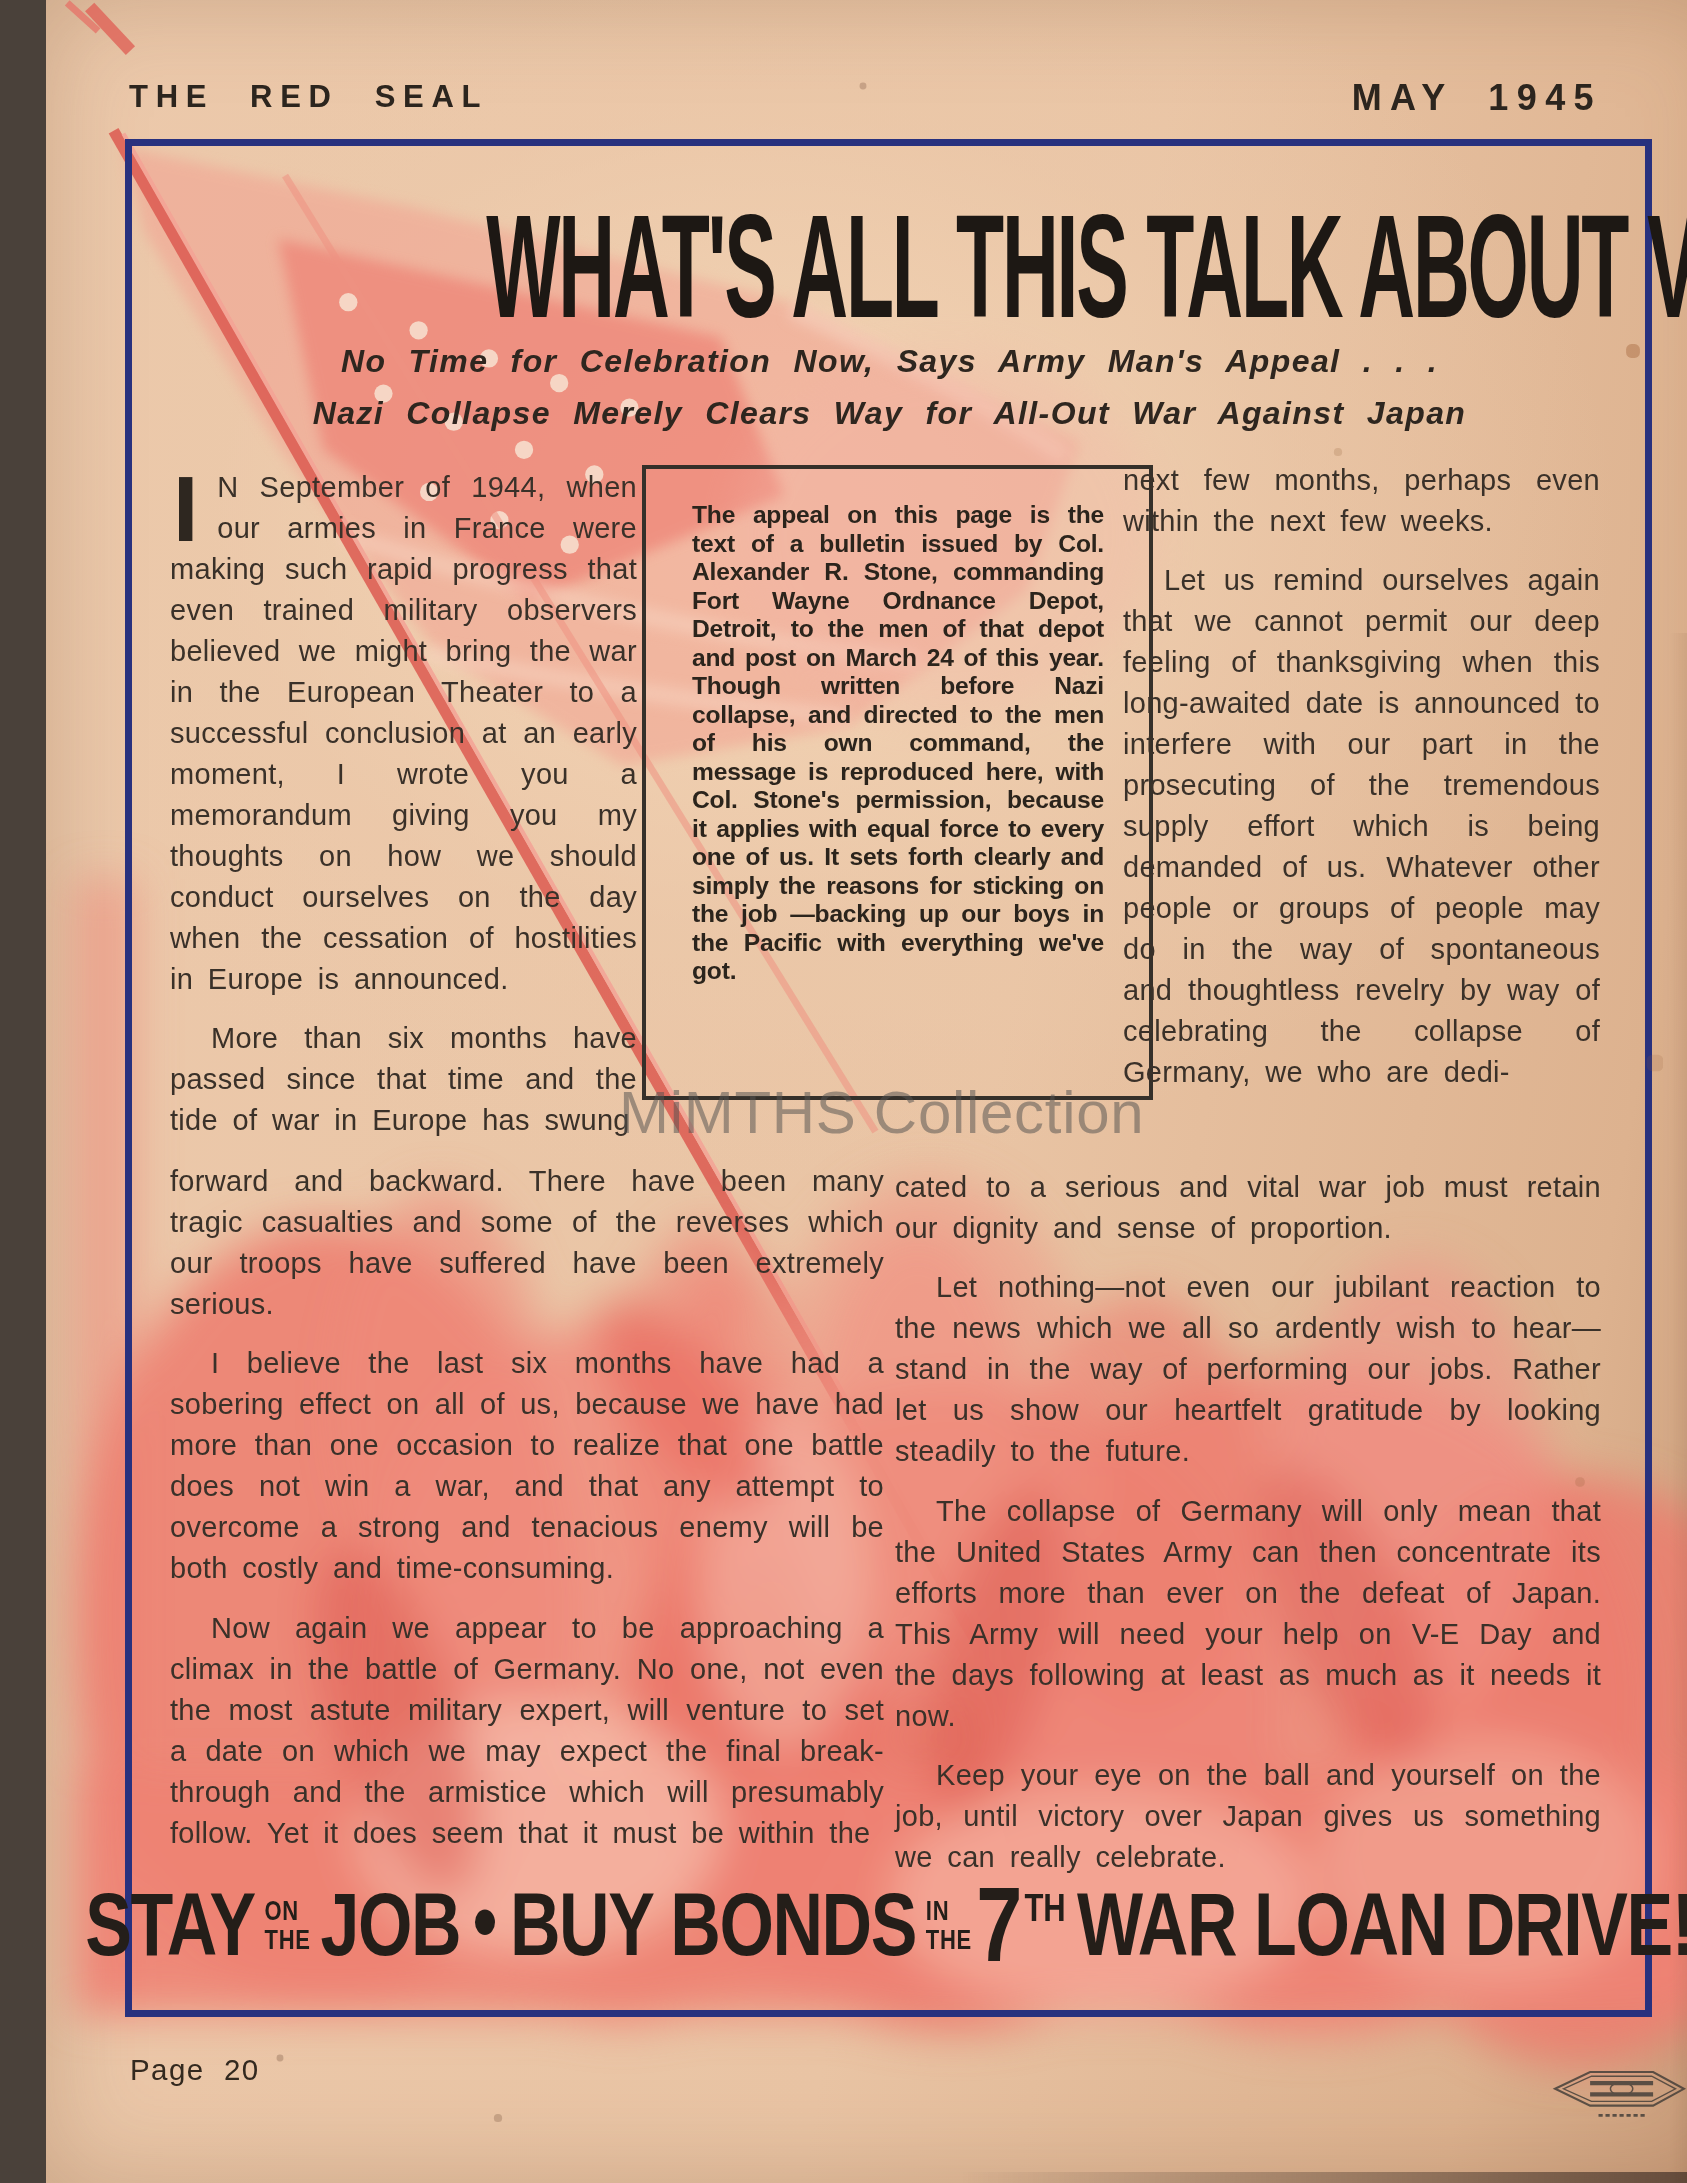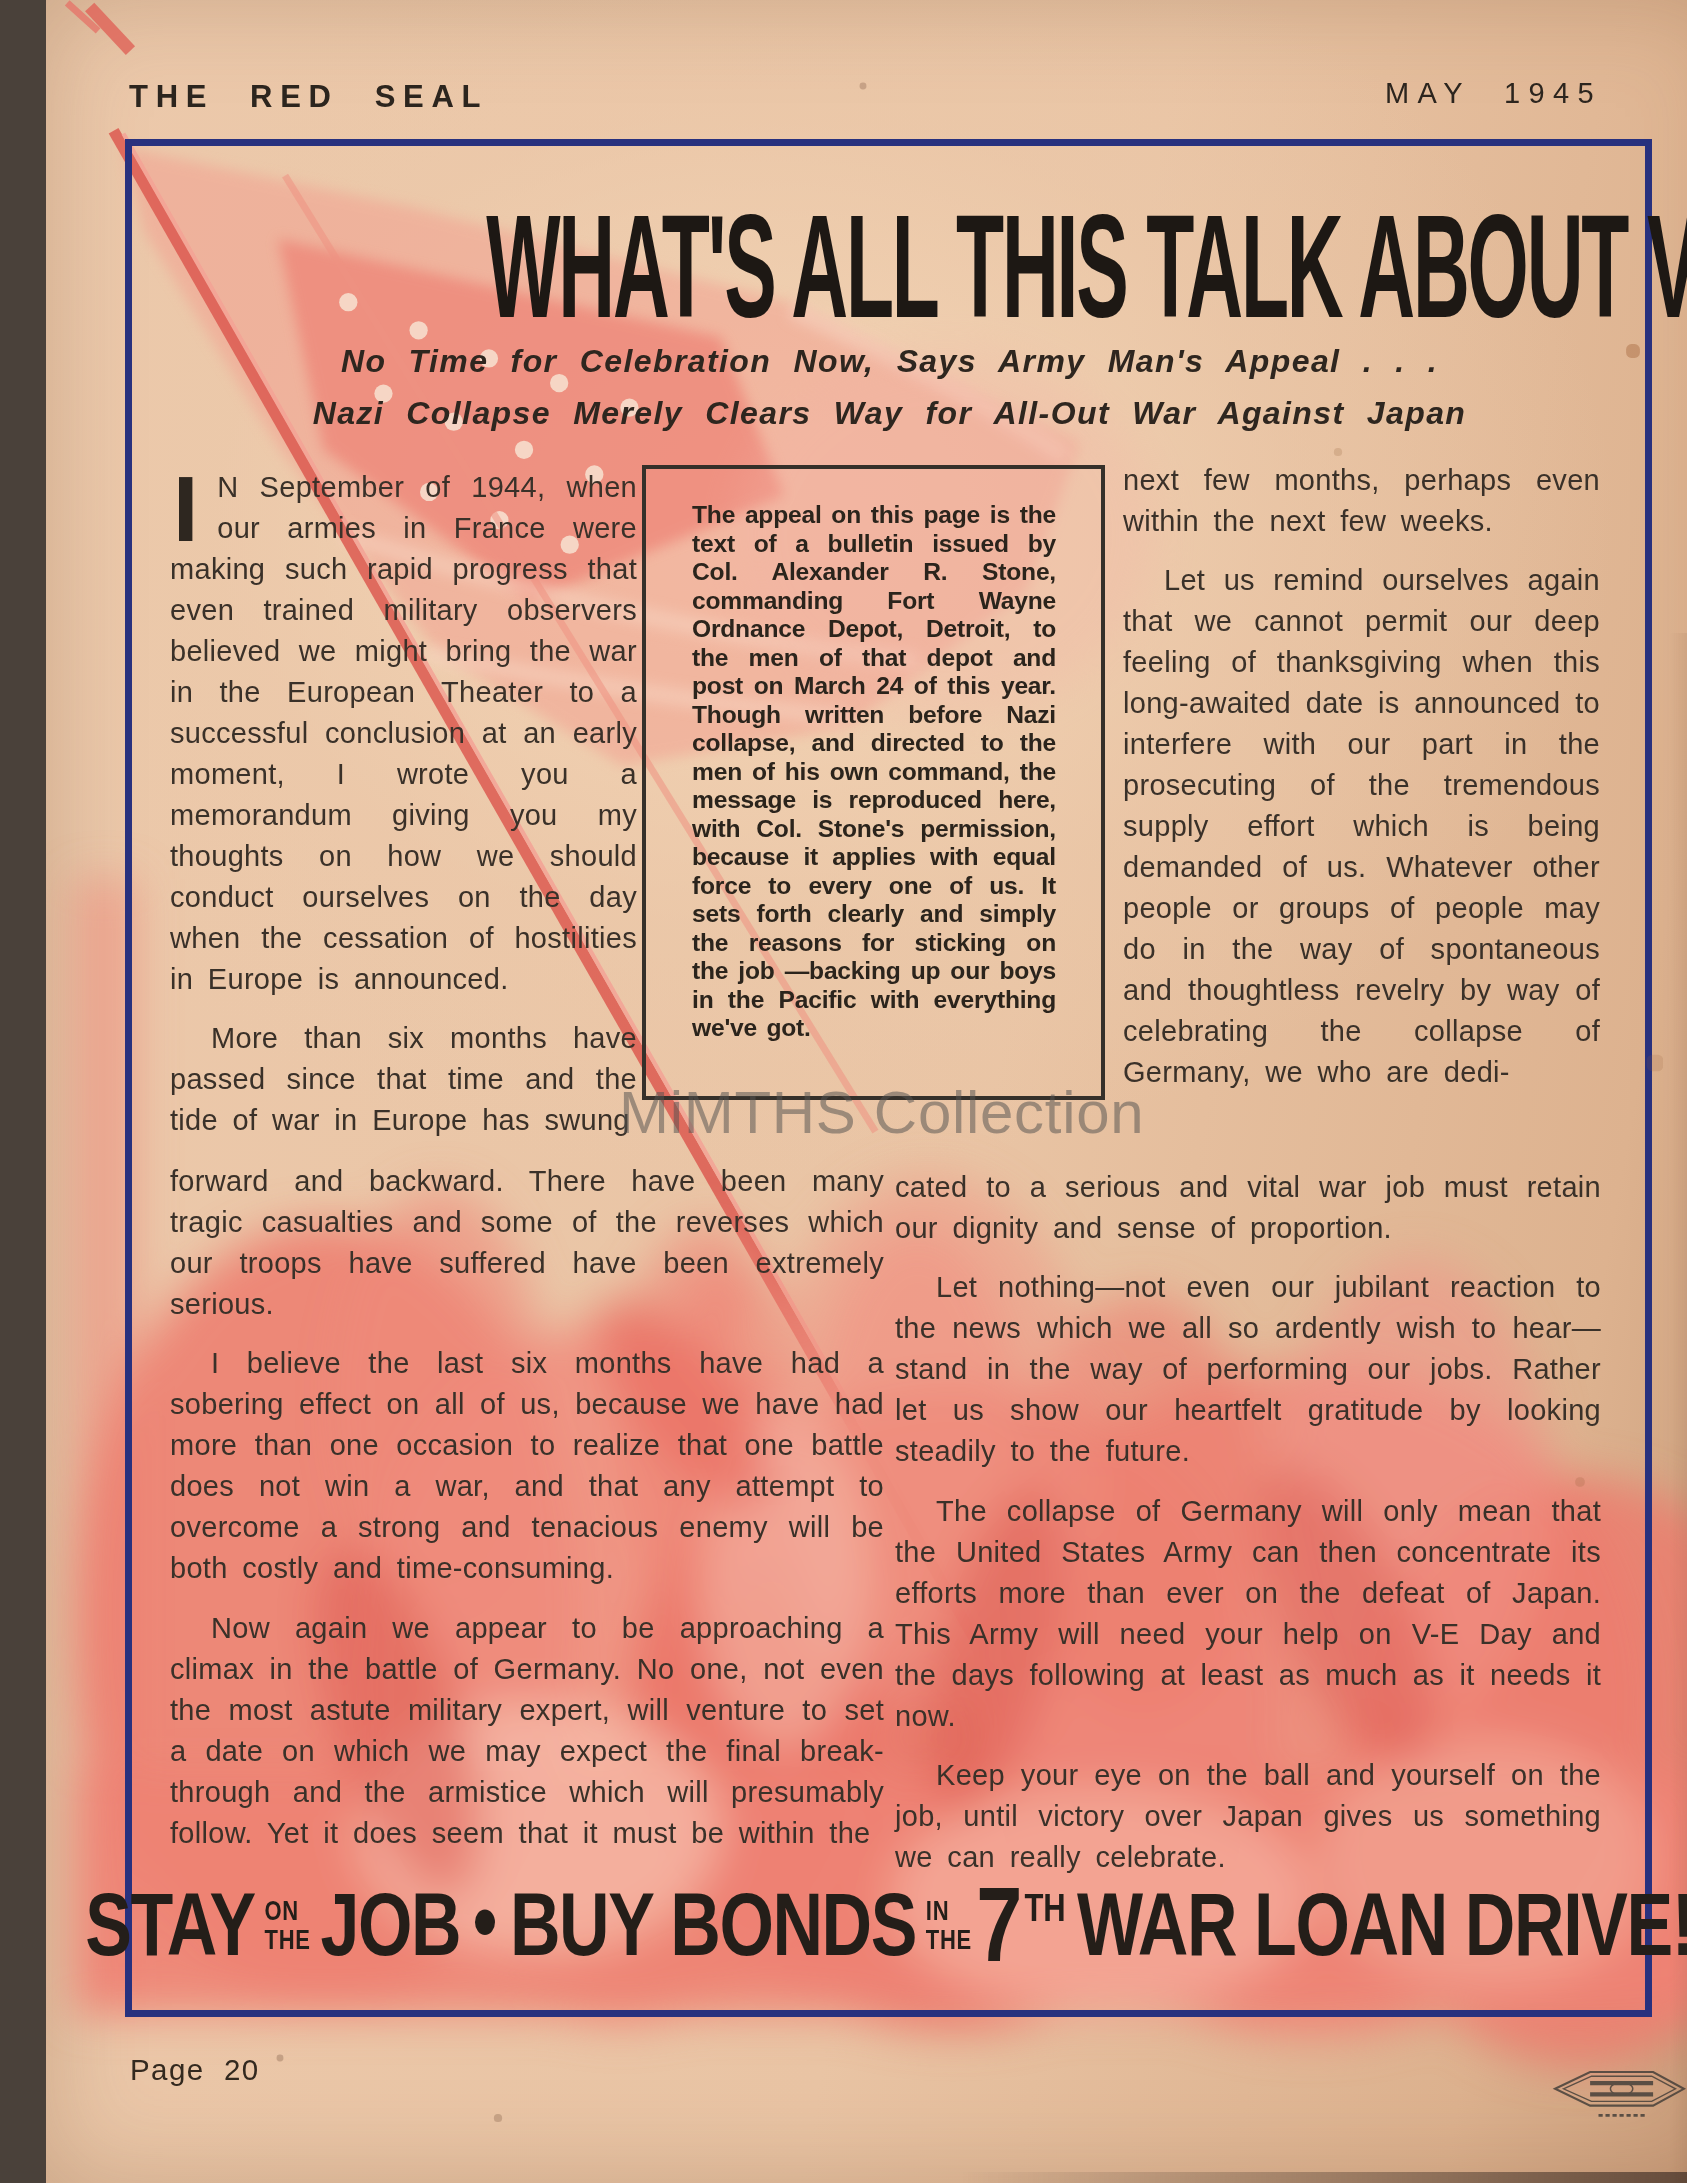"MAY 1945" .issue-date { font-size: 29px -> 36px; font-weight: normal -> bold }
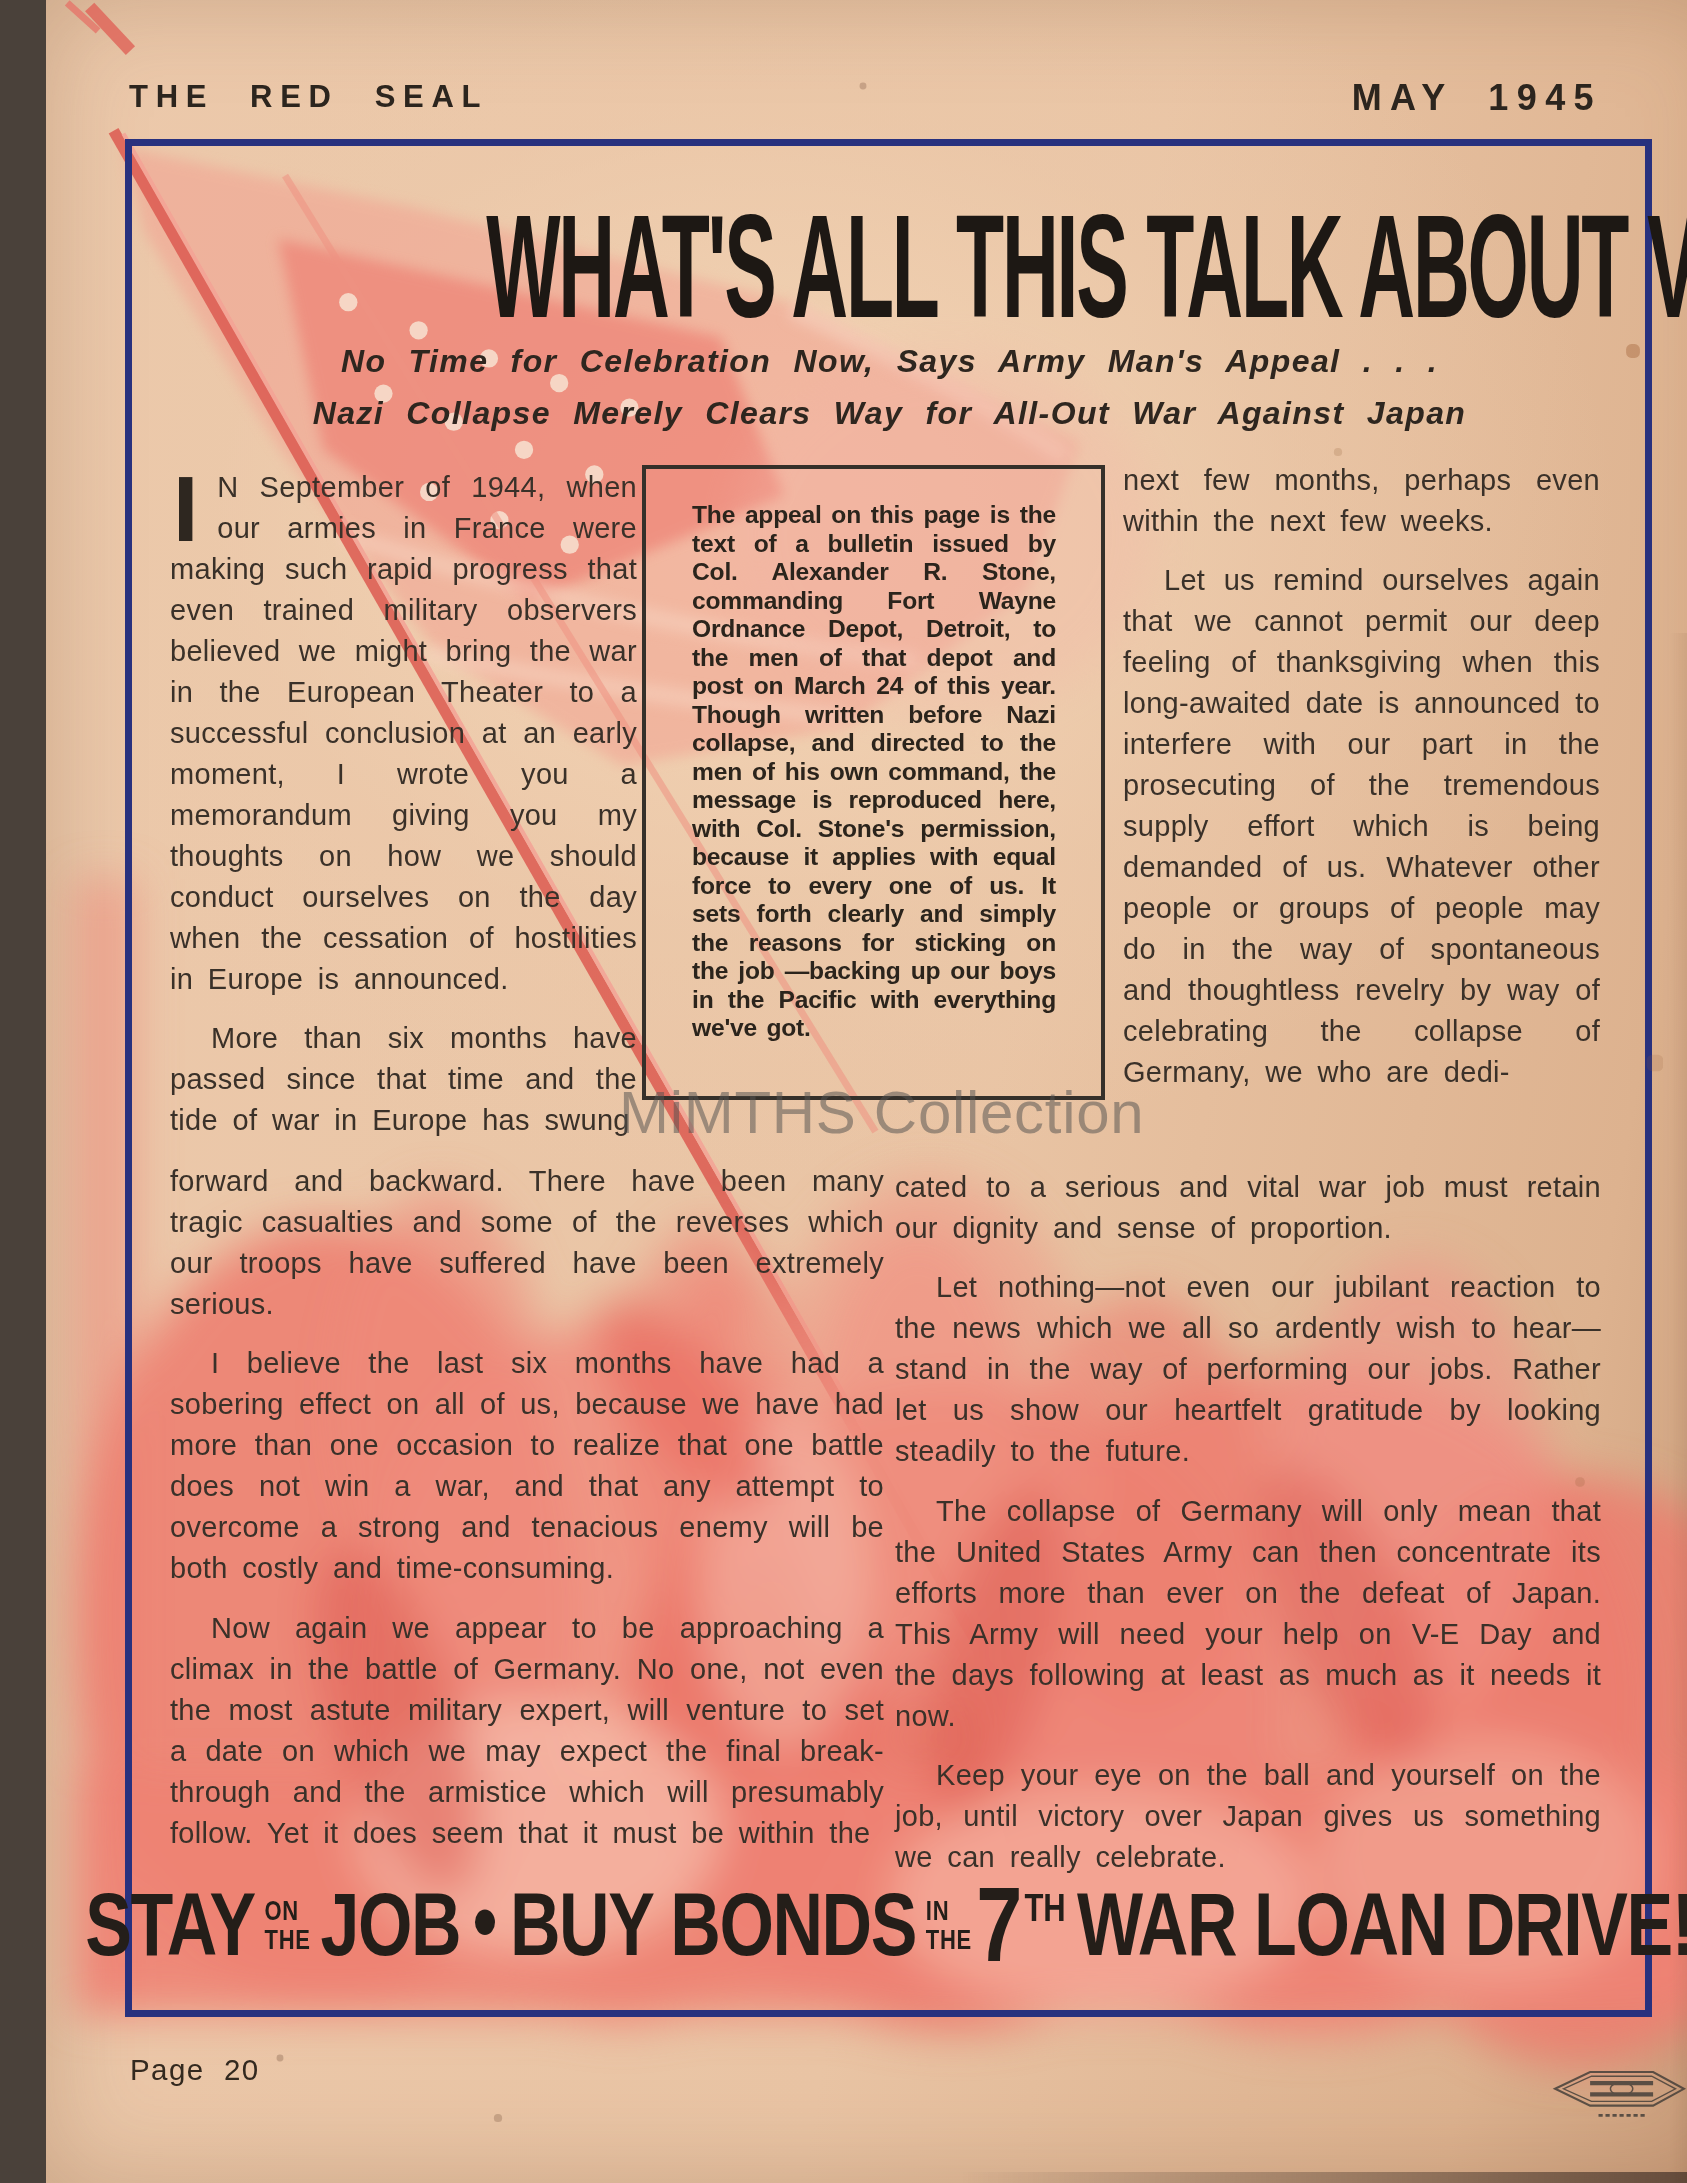"The appeal on this page" .insert-box { width: 463px -> 511px }
